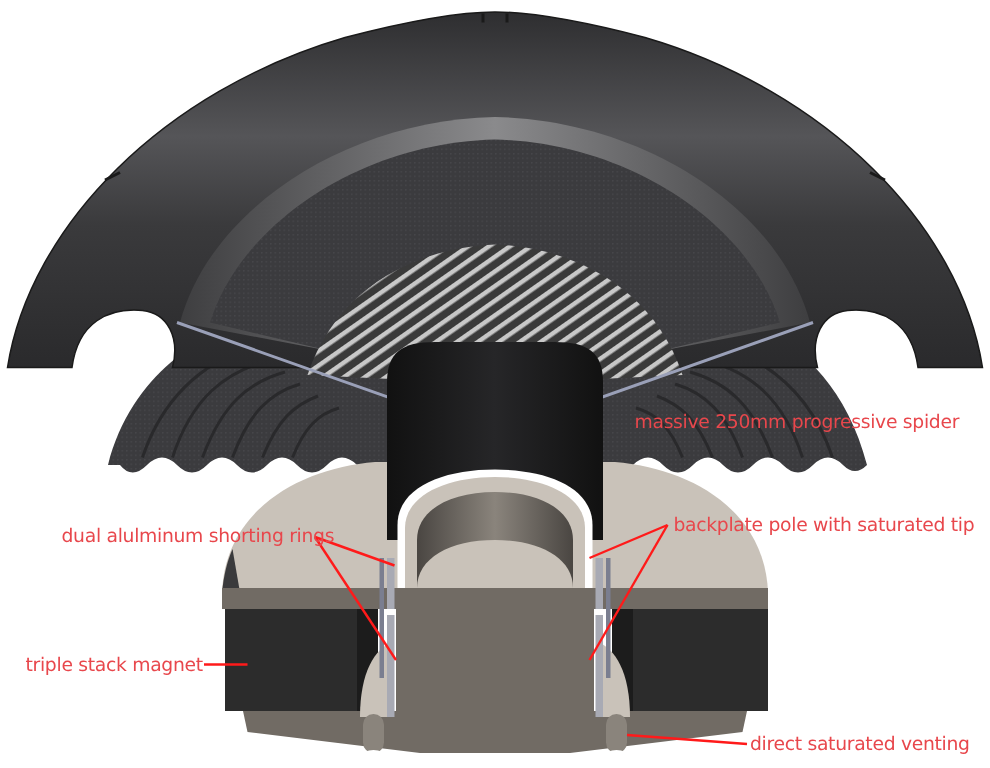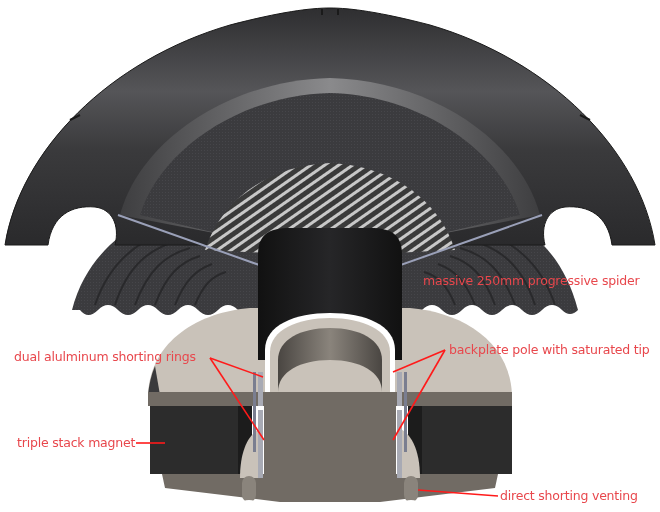"dual alulminum shorting rings" div.label { left: 14px -> 41px }
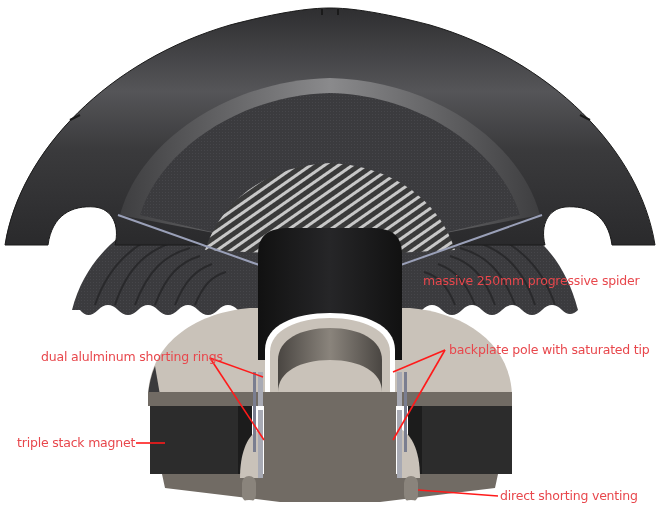"direct shorting venting" div.label { text: shorting -> saturated }
